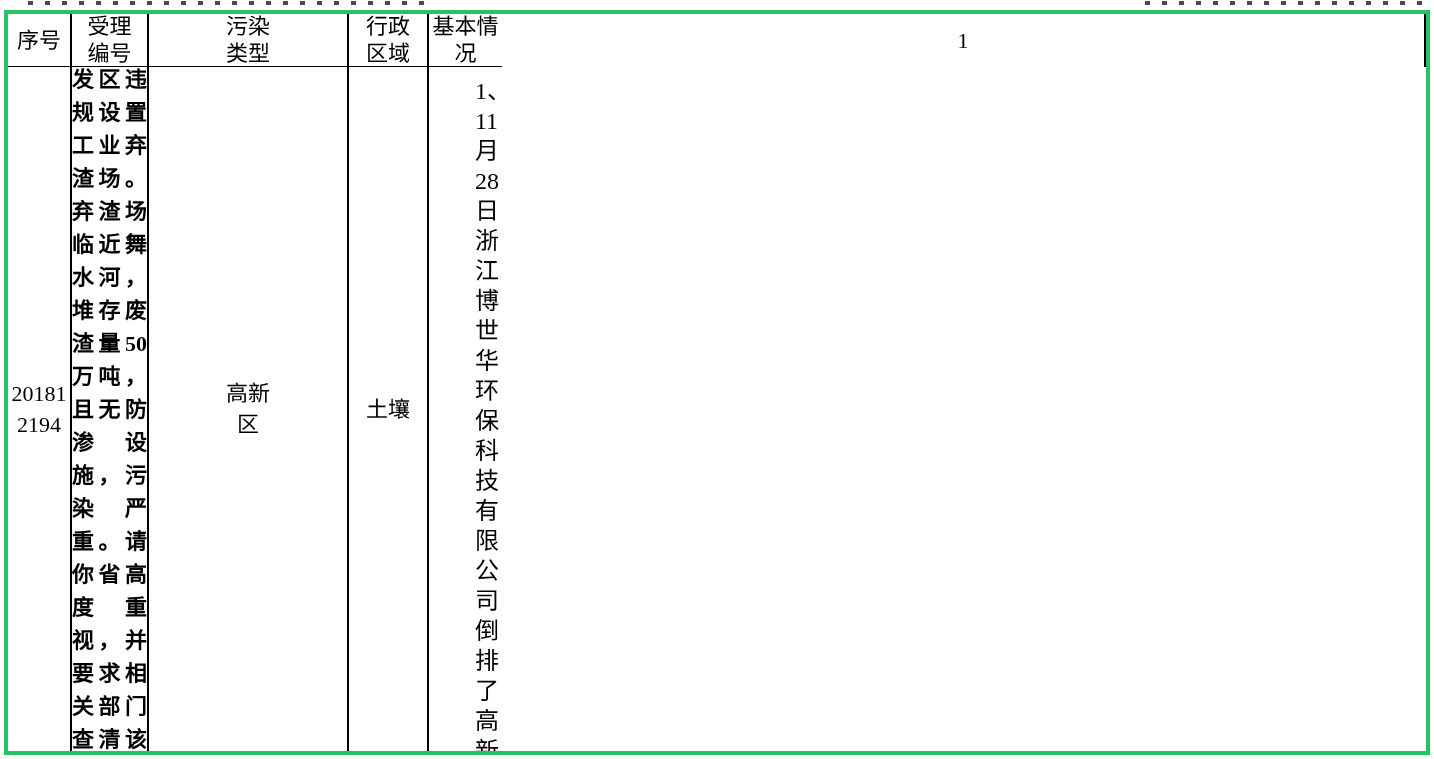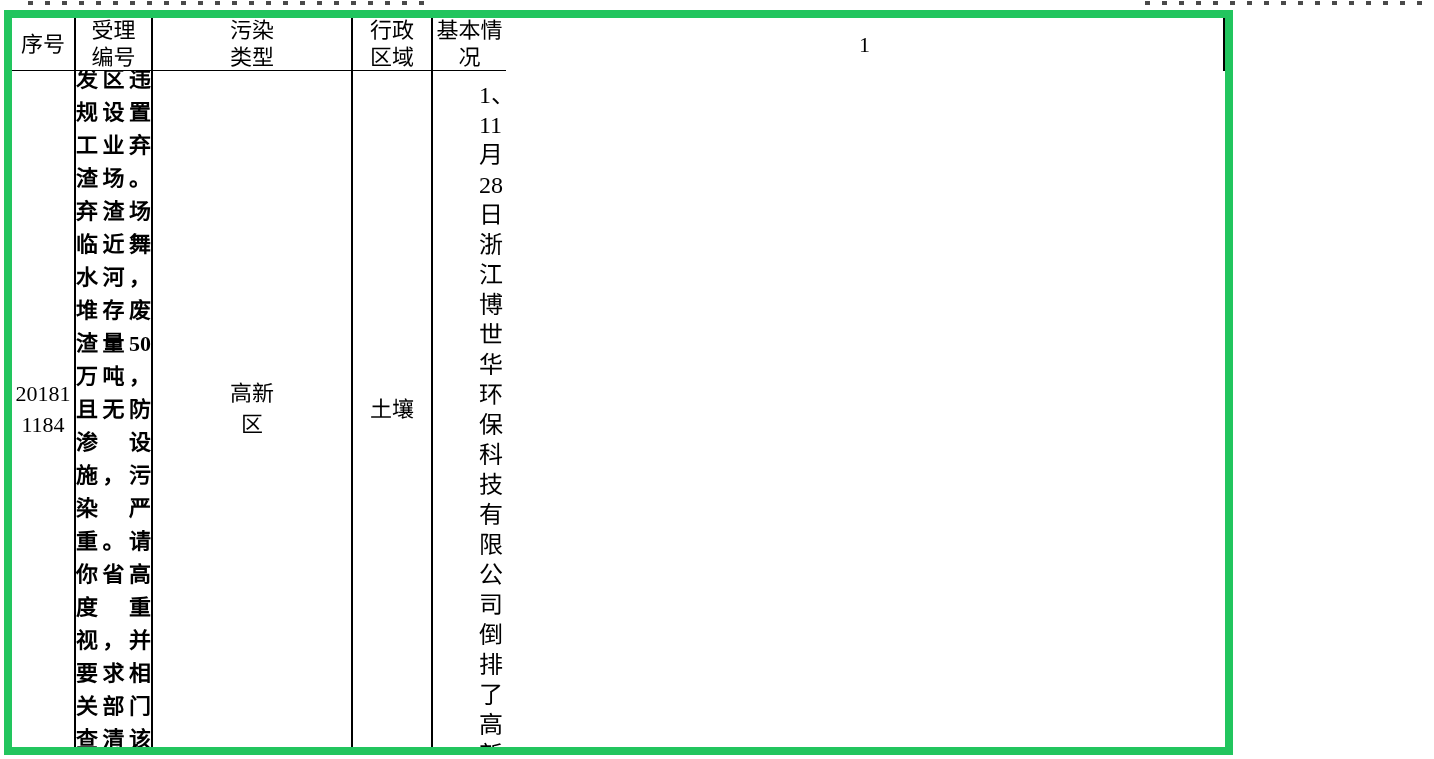"序号" .doc-table { border: 8px solid #22c55e -> 4px solid #22c55e; width: 1229px -> 1426px }
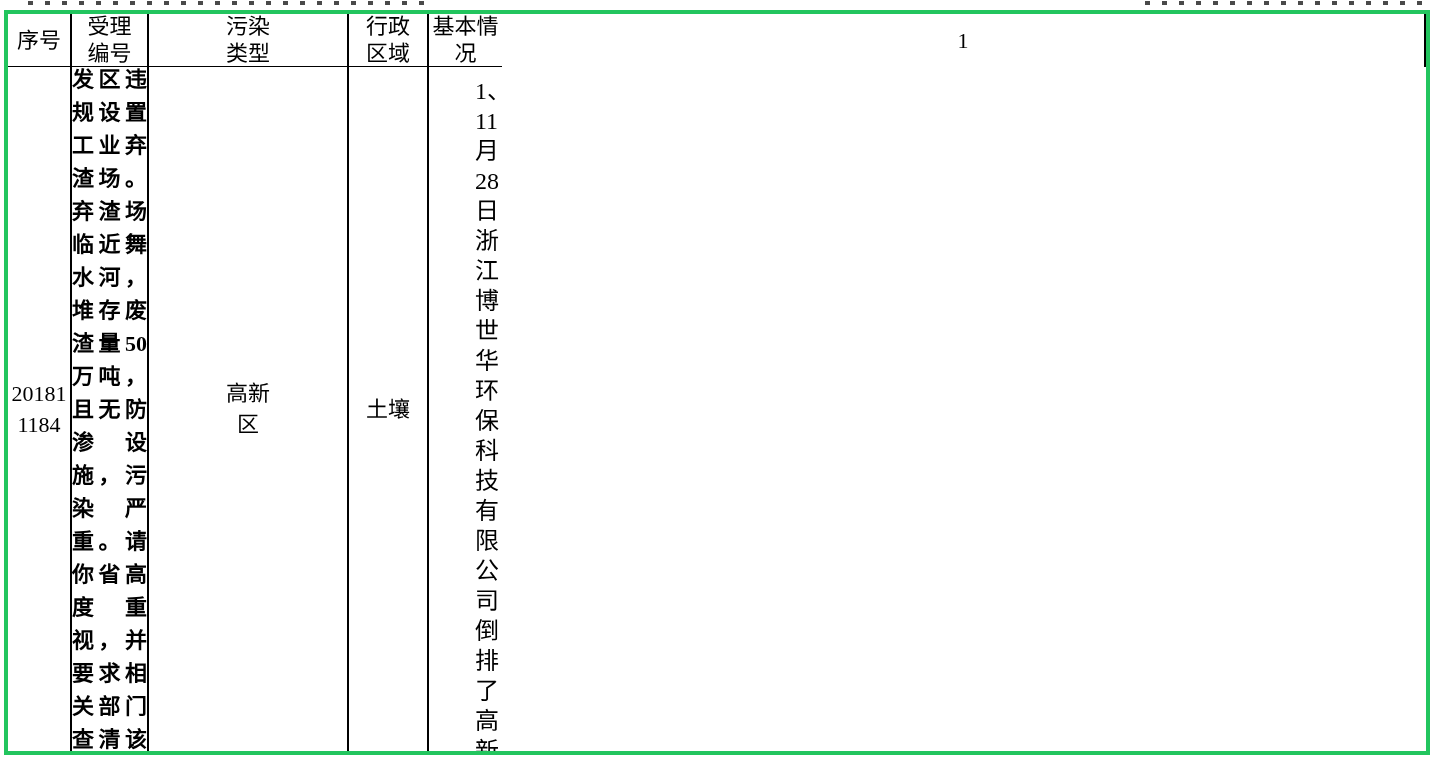"20181" span.value-text { text: 1184 -> 2194 }
